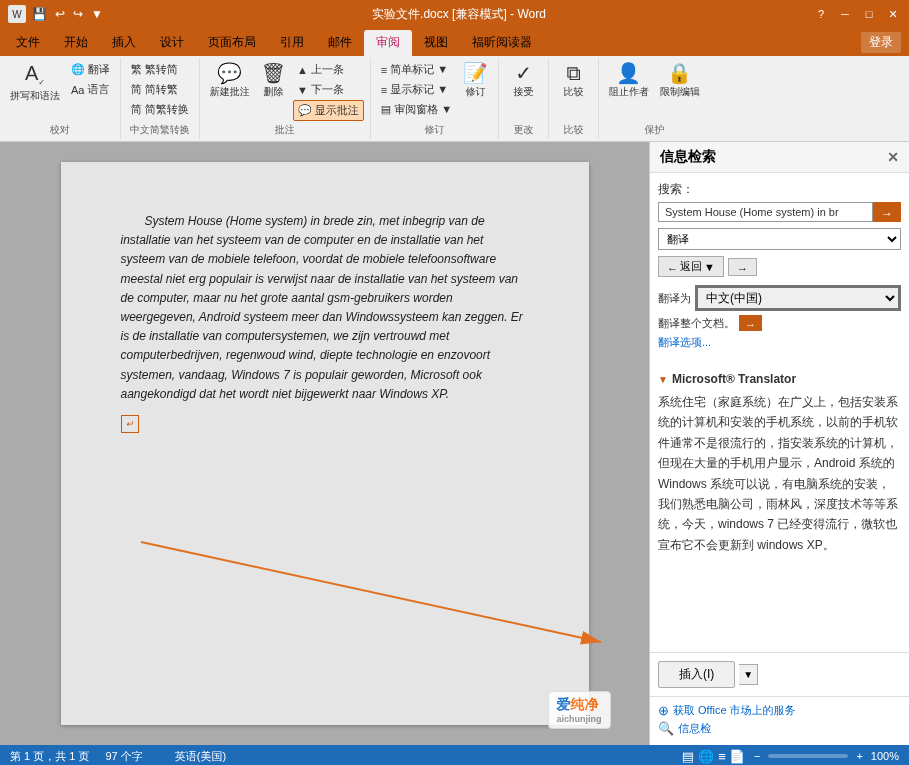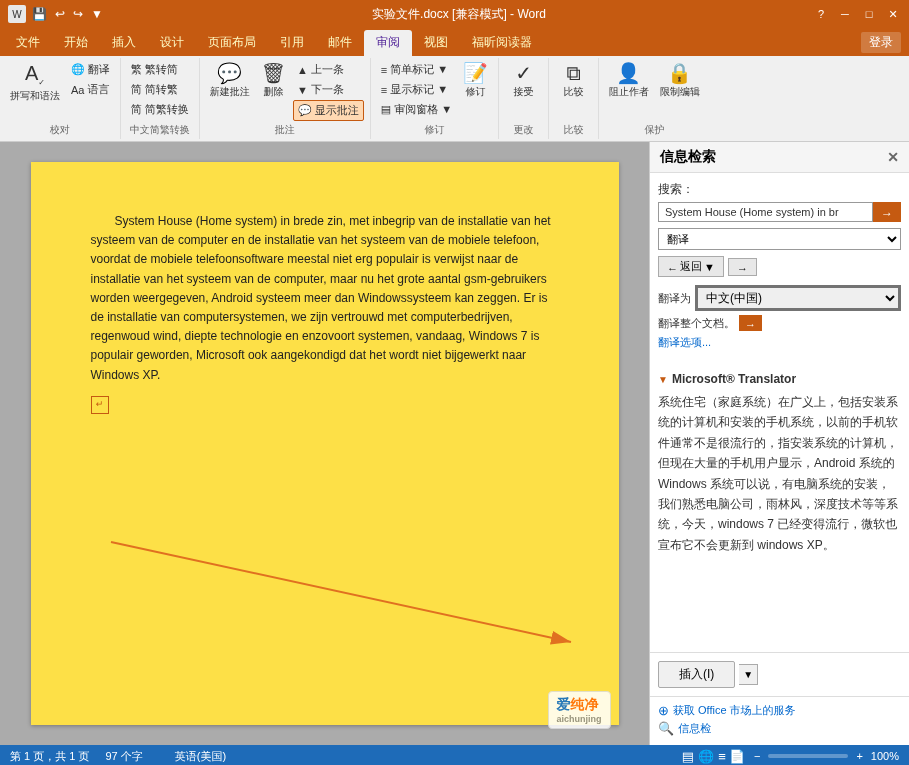"文件" .ribbon-tab { color: #fef9c3 -> #000000 }
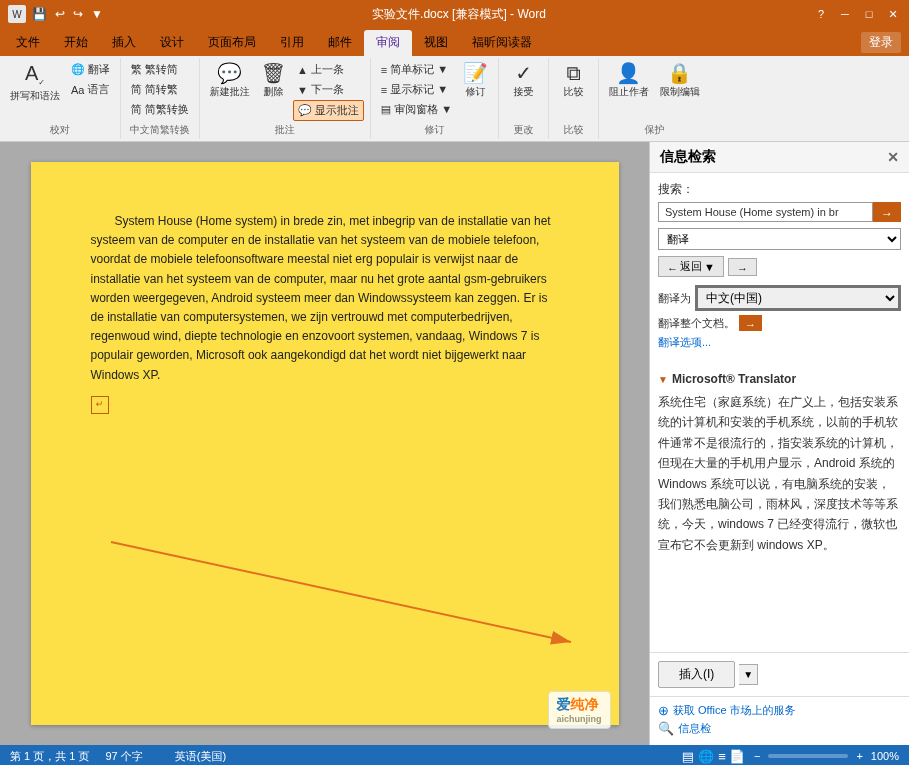"审阅" .ribbon-tab.active { color: #4c1d95 -> #be185d }
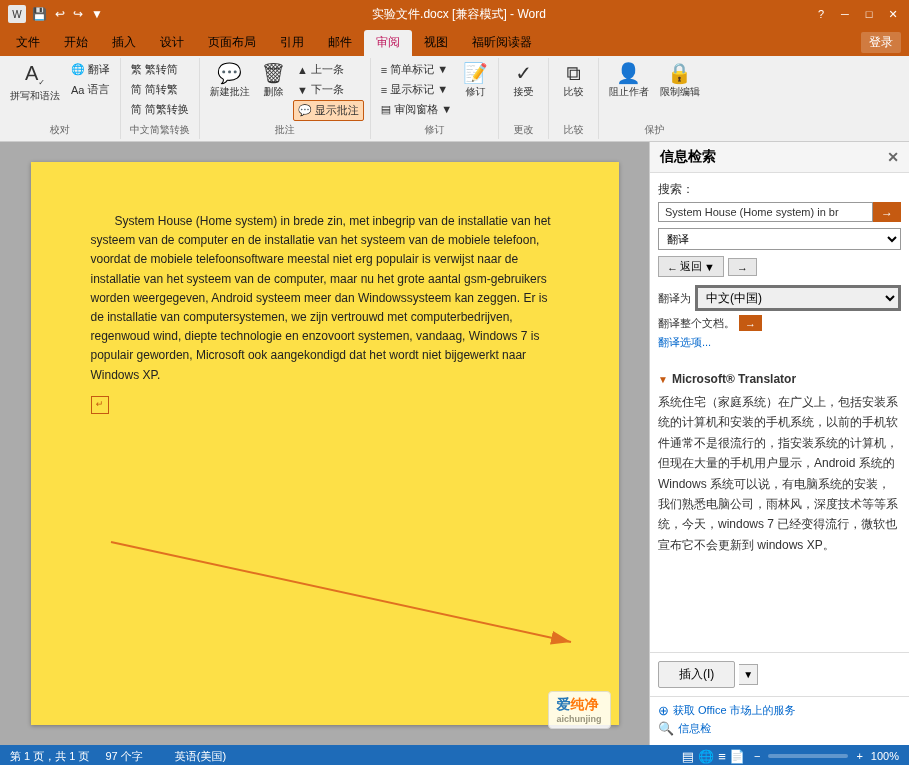"System House (Home system) in brede" .doc-page { background: #fde047 -> #e5e5e5; font-style: none -> italic; width: 588px -> 528px }
